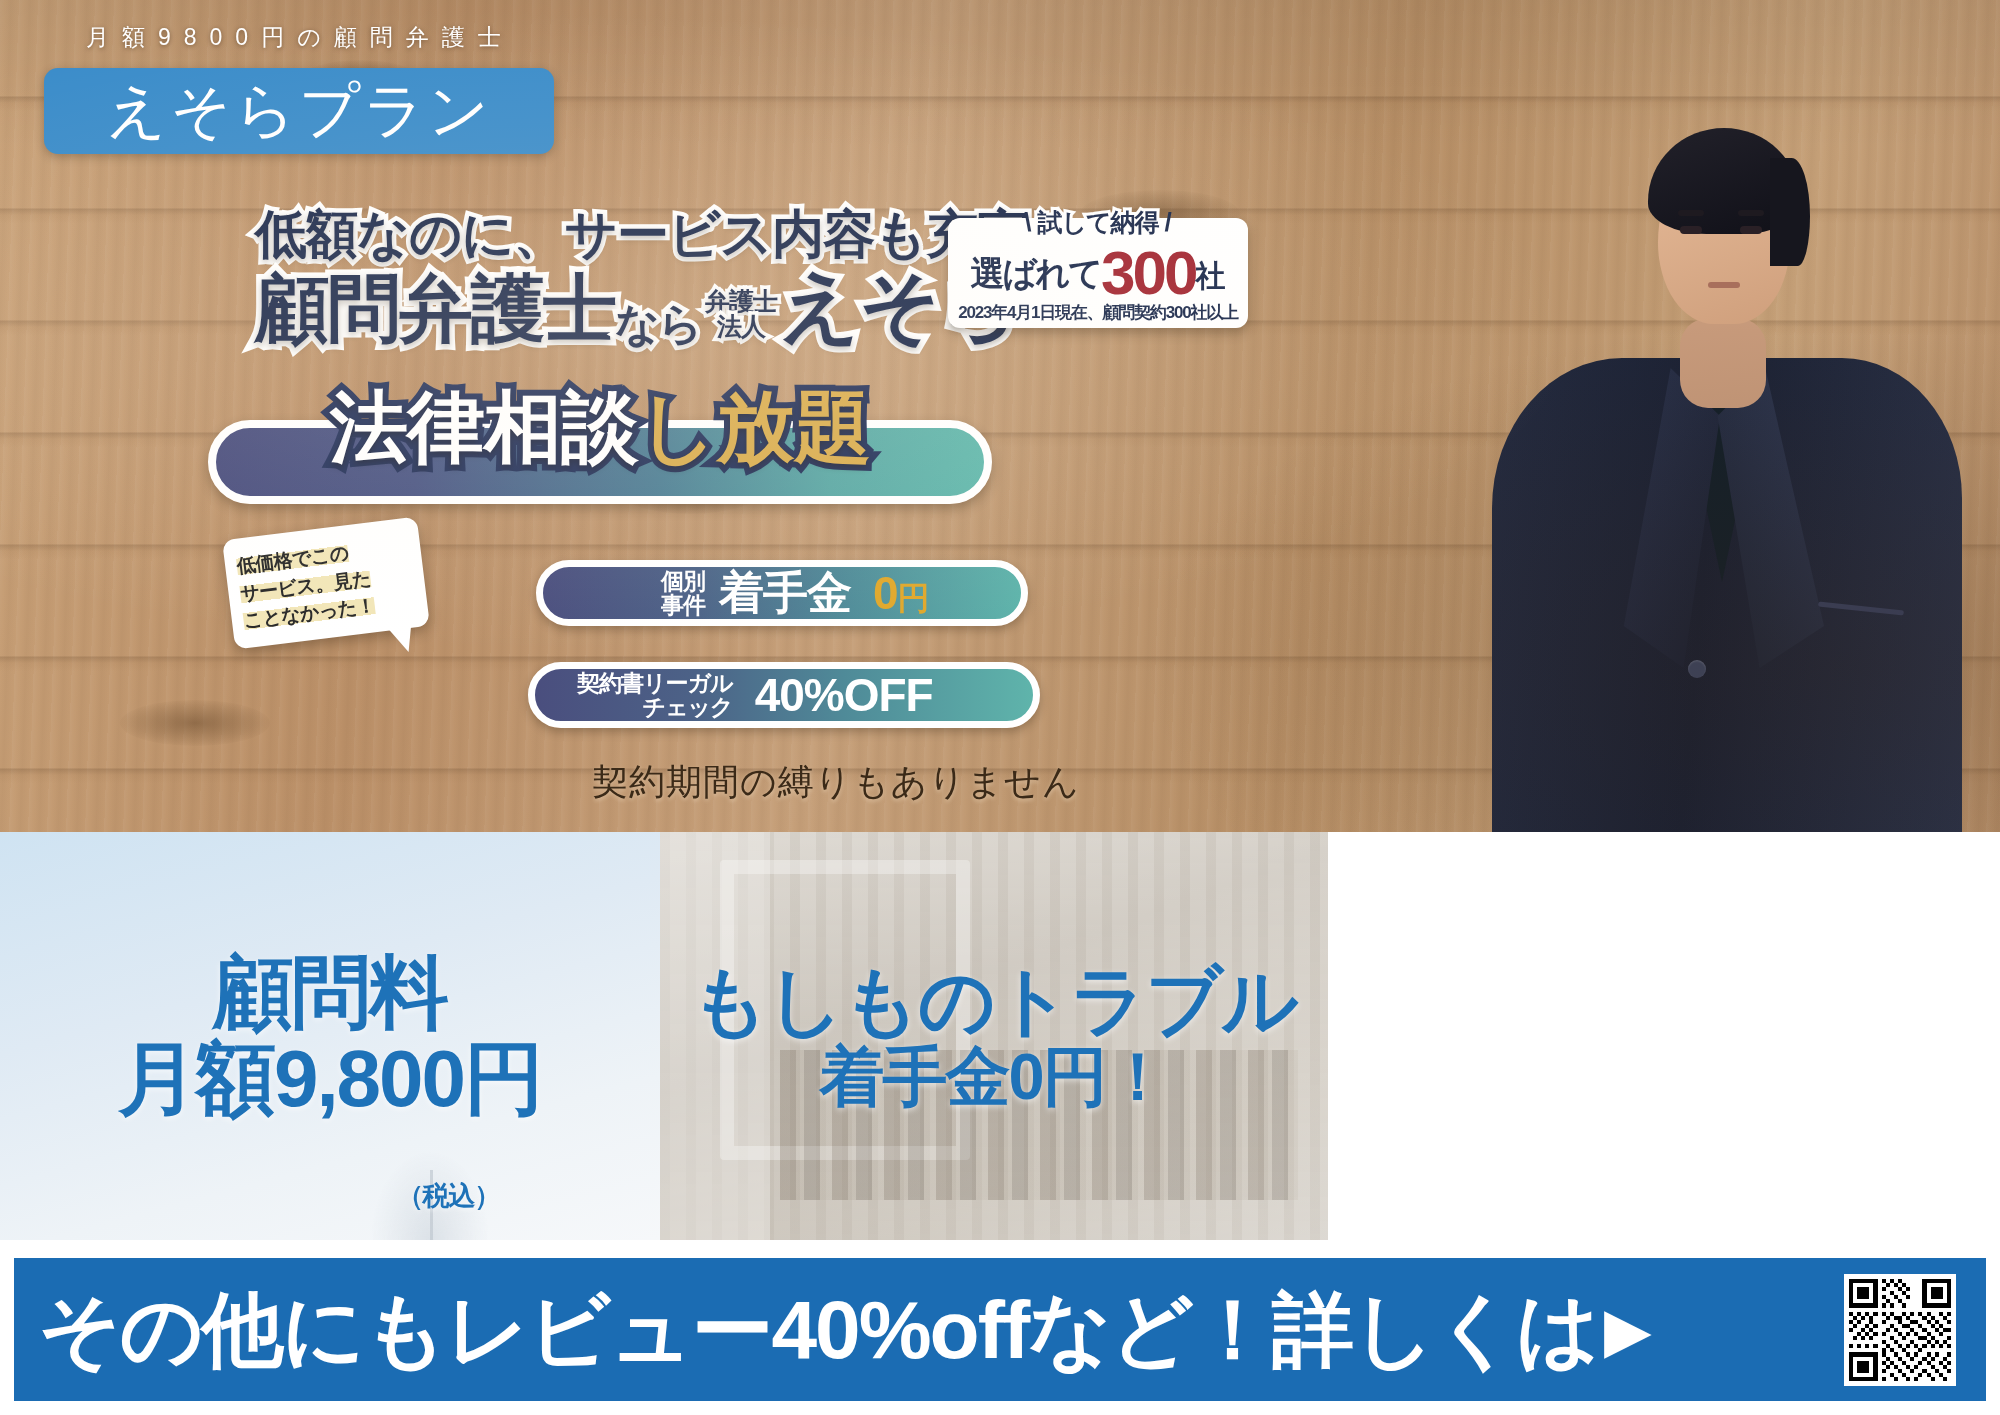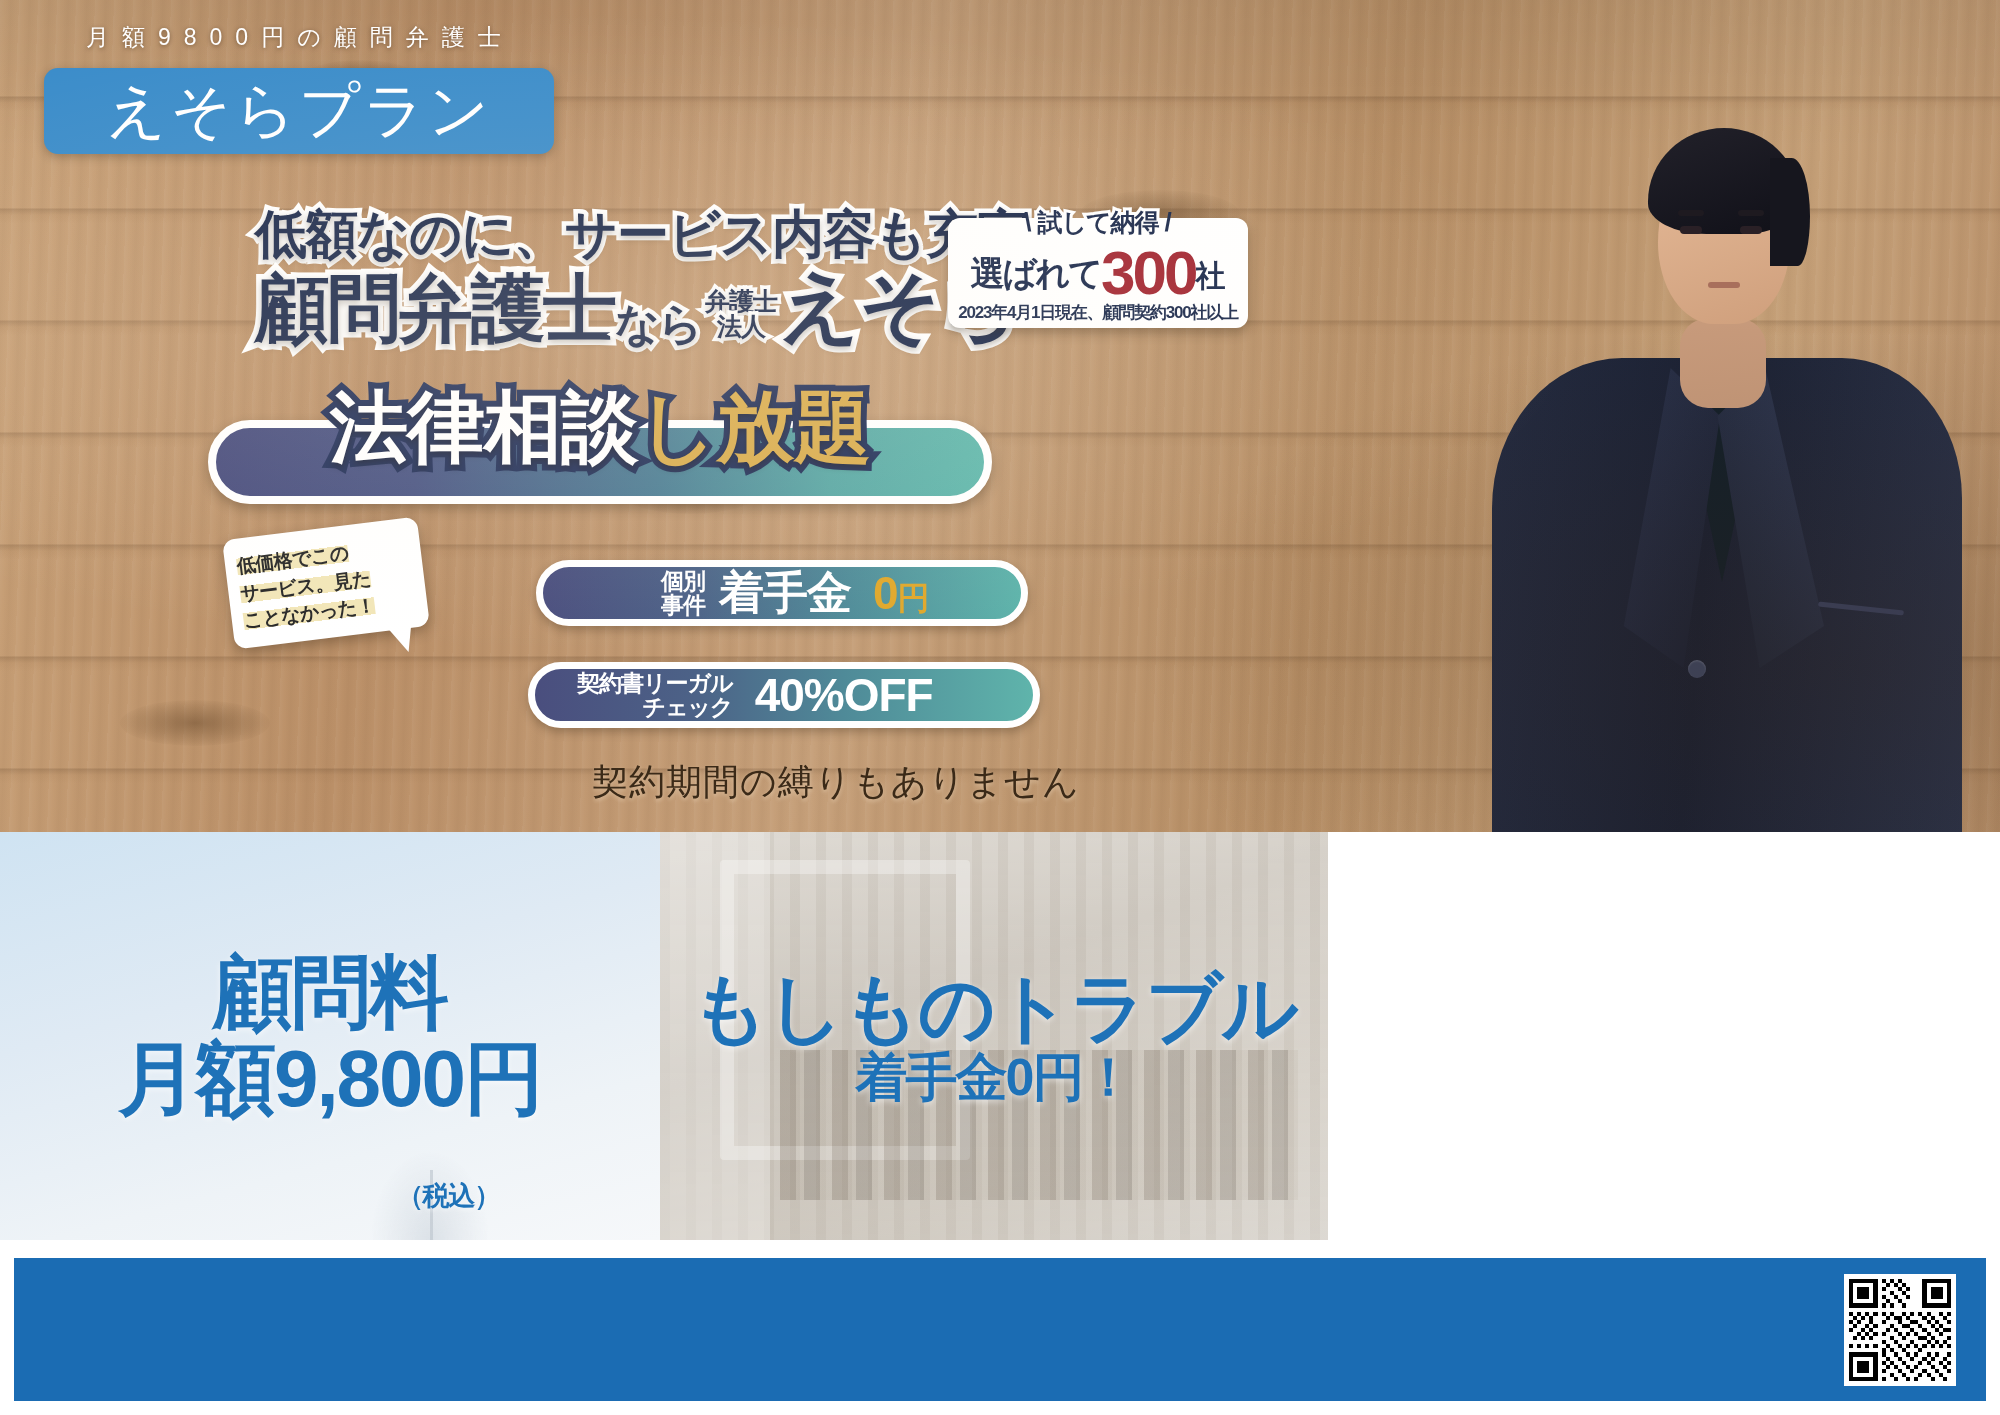"着手金0円！" #feat3 .feat-l2 { font-size: 52px -> 65px }
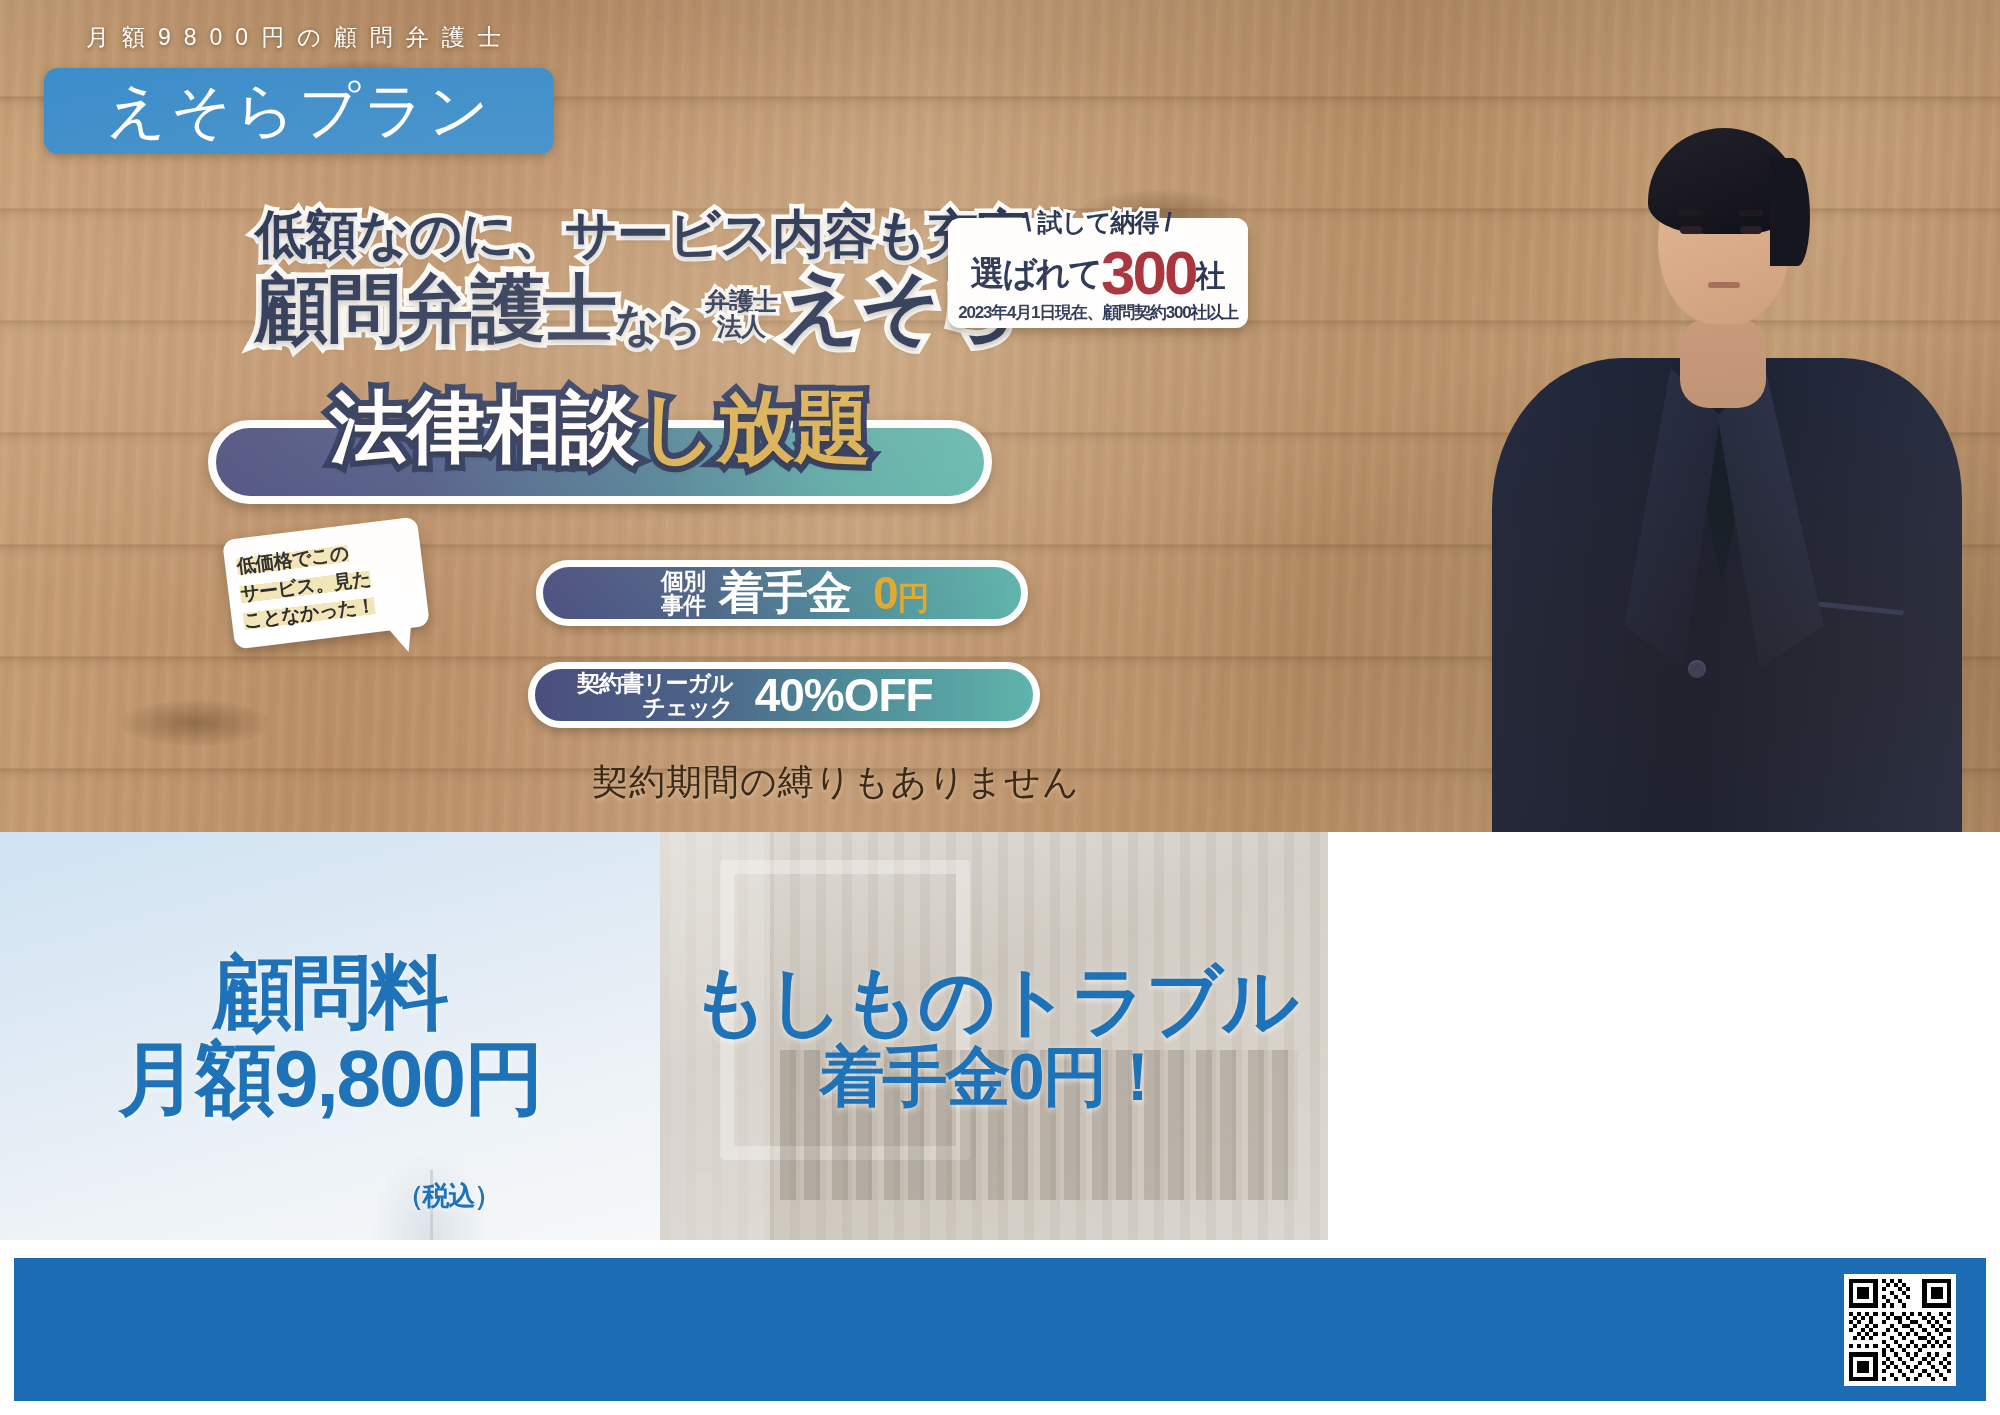"その他にもレビュー40%offなど！詳しくは" div.cta-text { html: none -> <div> <span>その他にもレビュー40%offなど！詳しくは</span> <span>▶</span> </div> }
